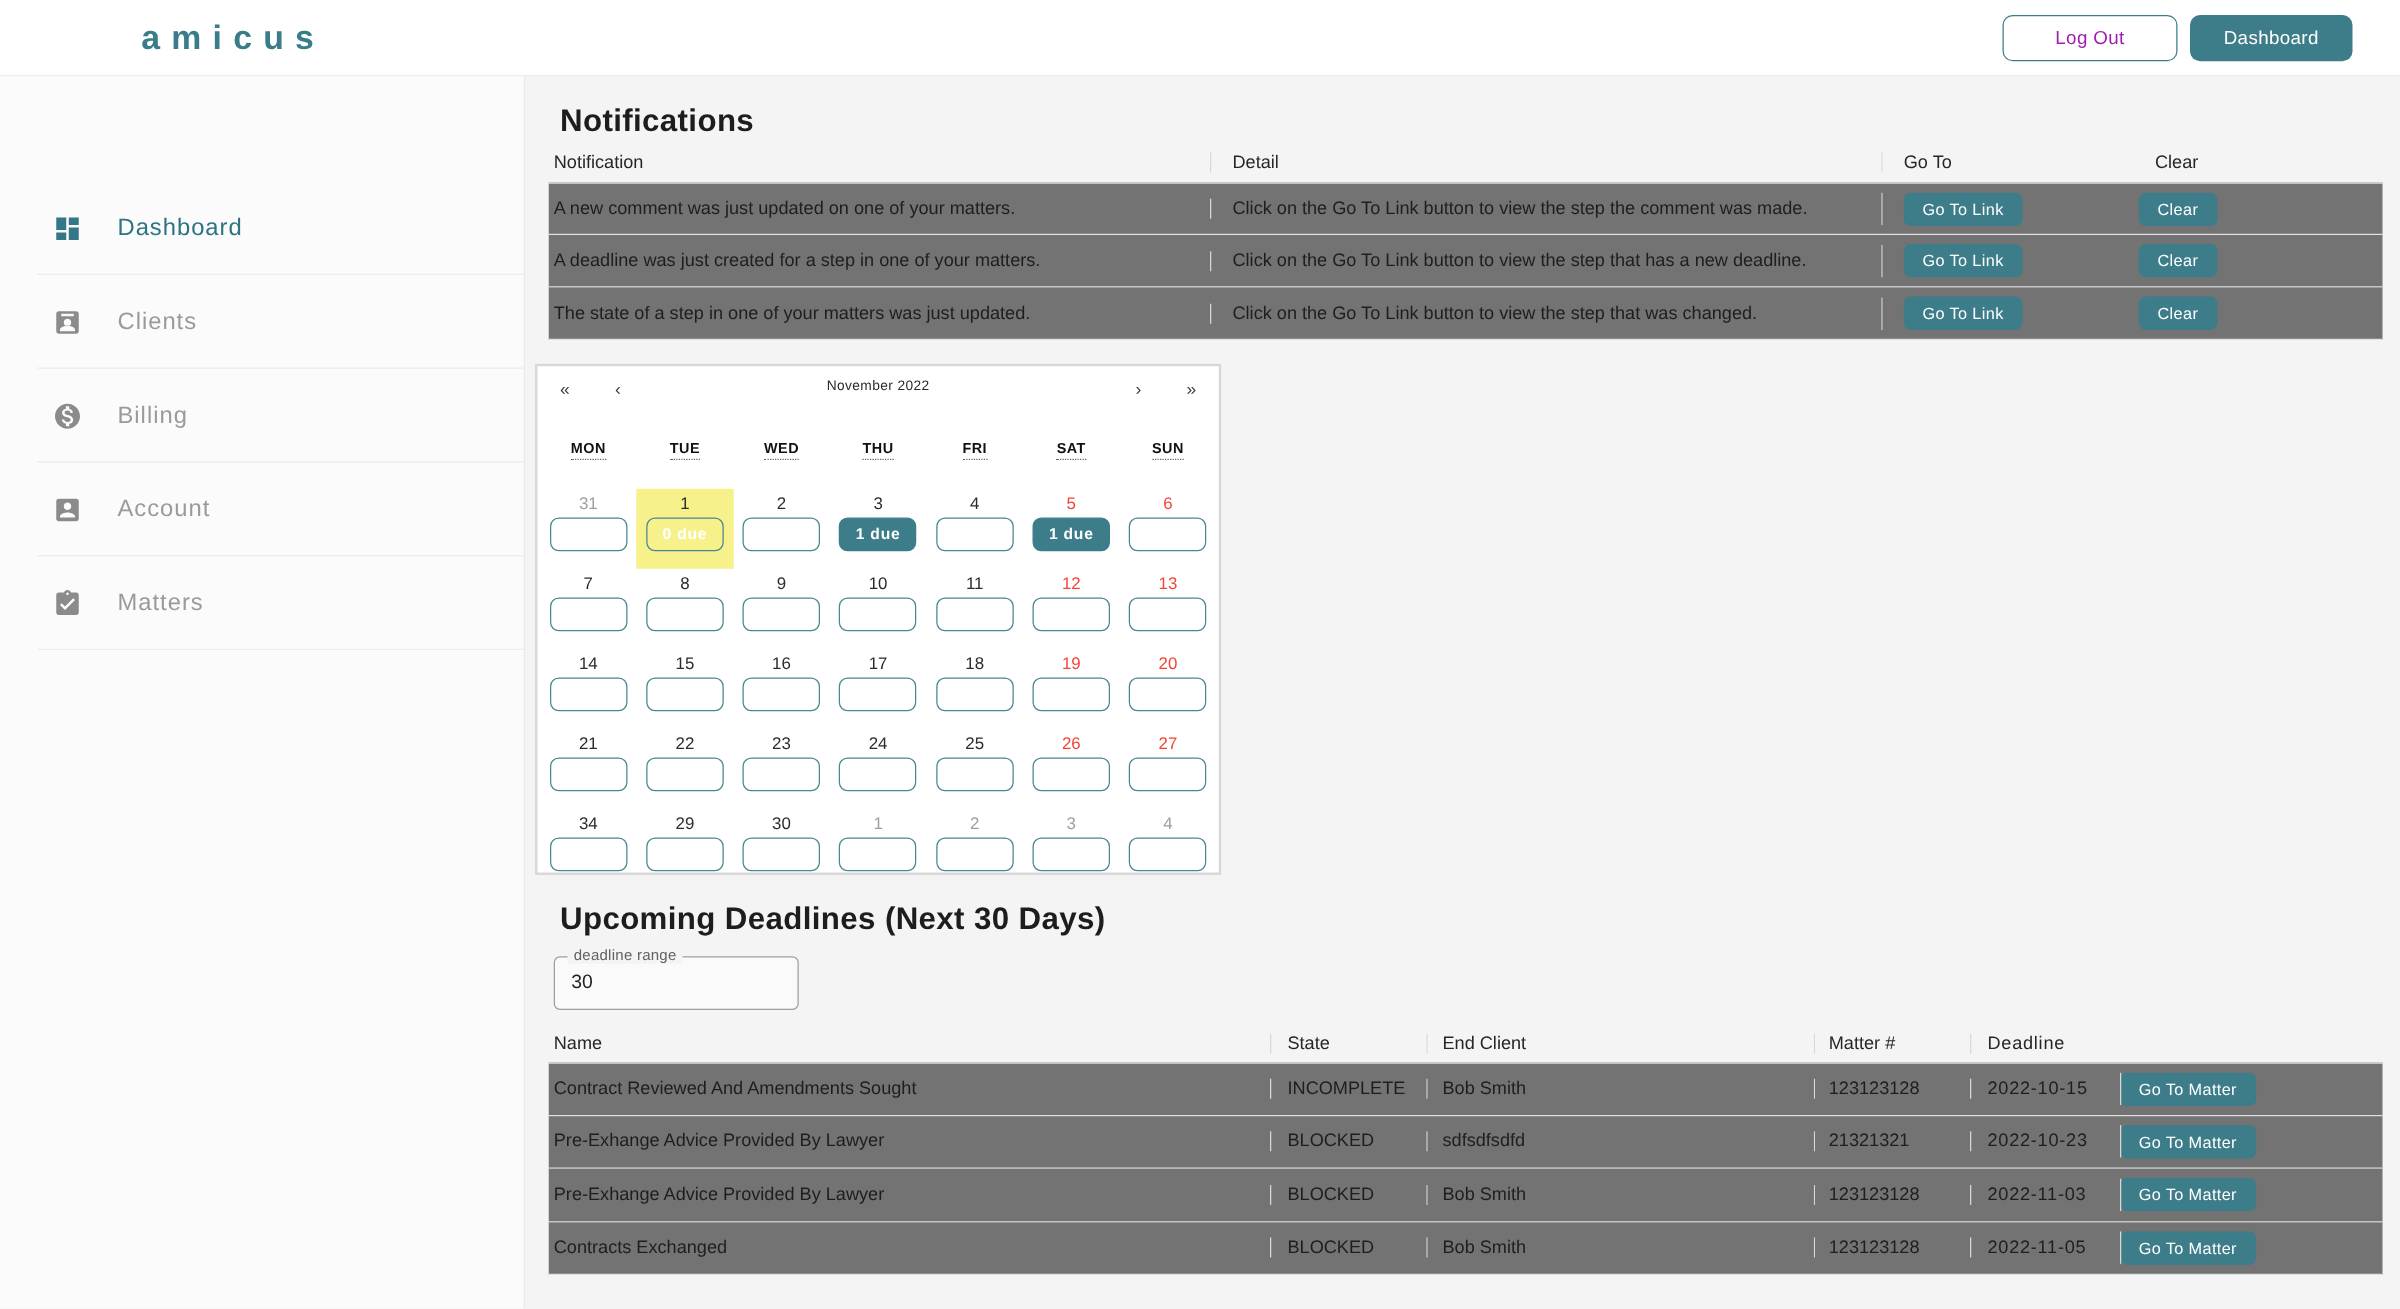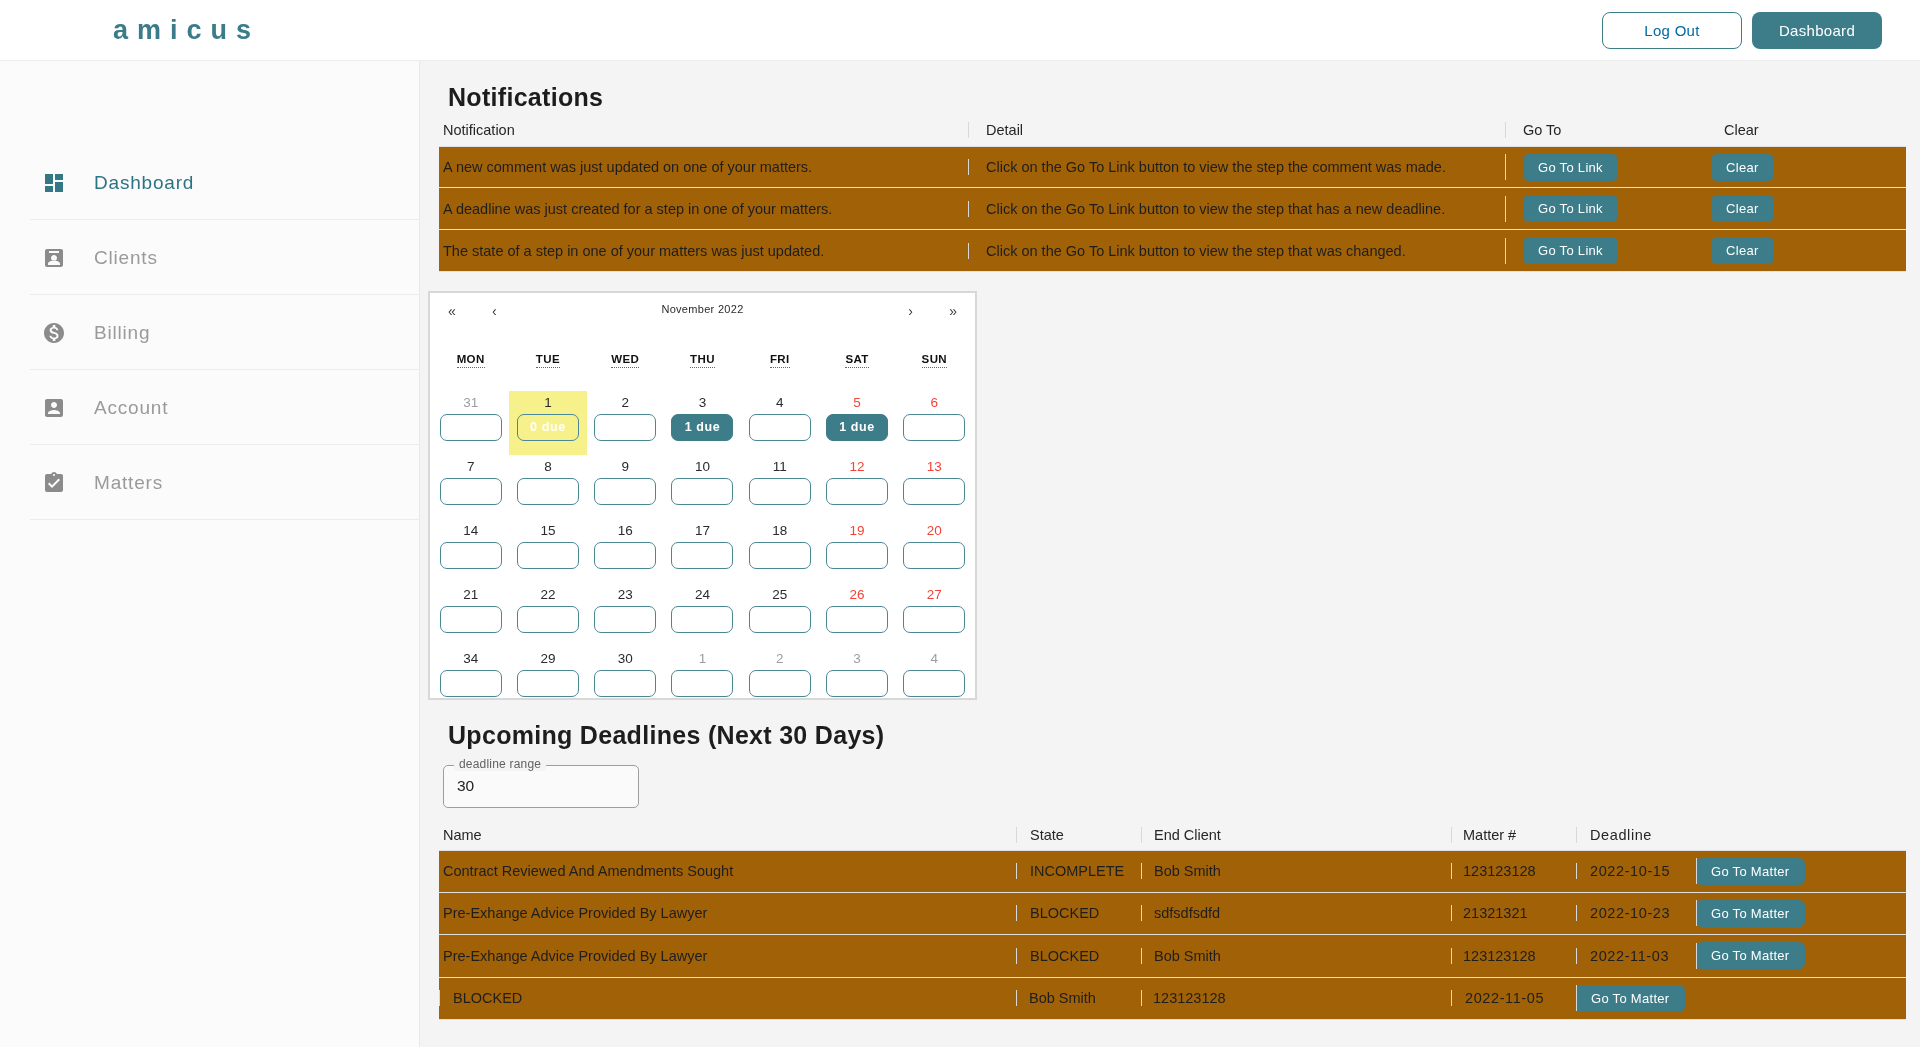"Log Out" .btn-logout { color: #0369a1 -> #a21caf }
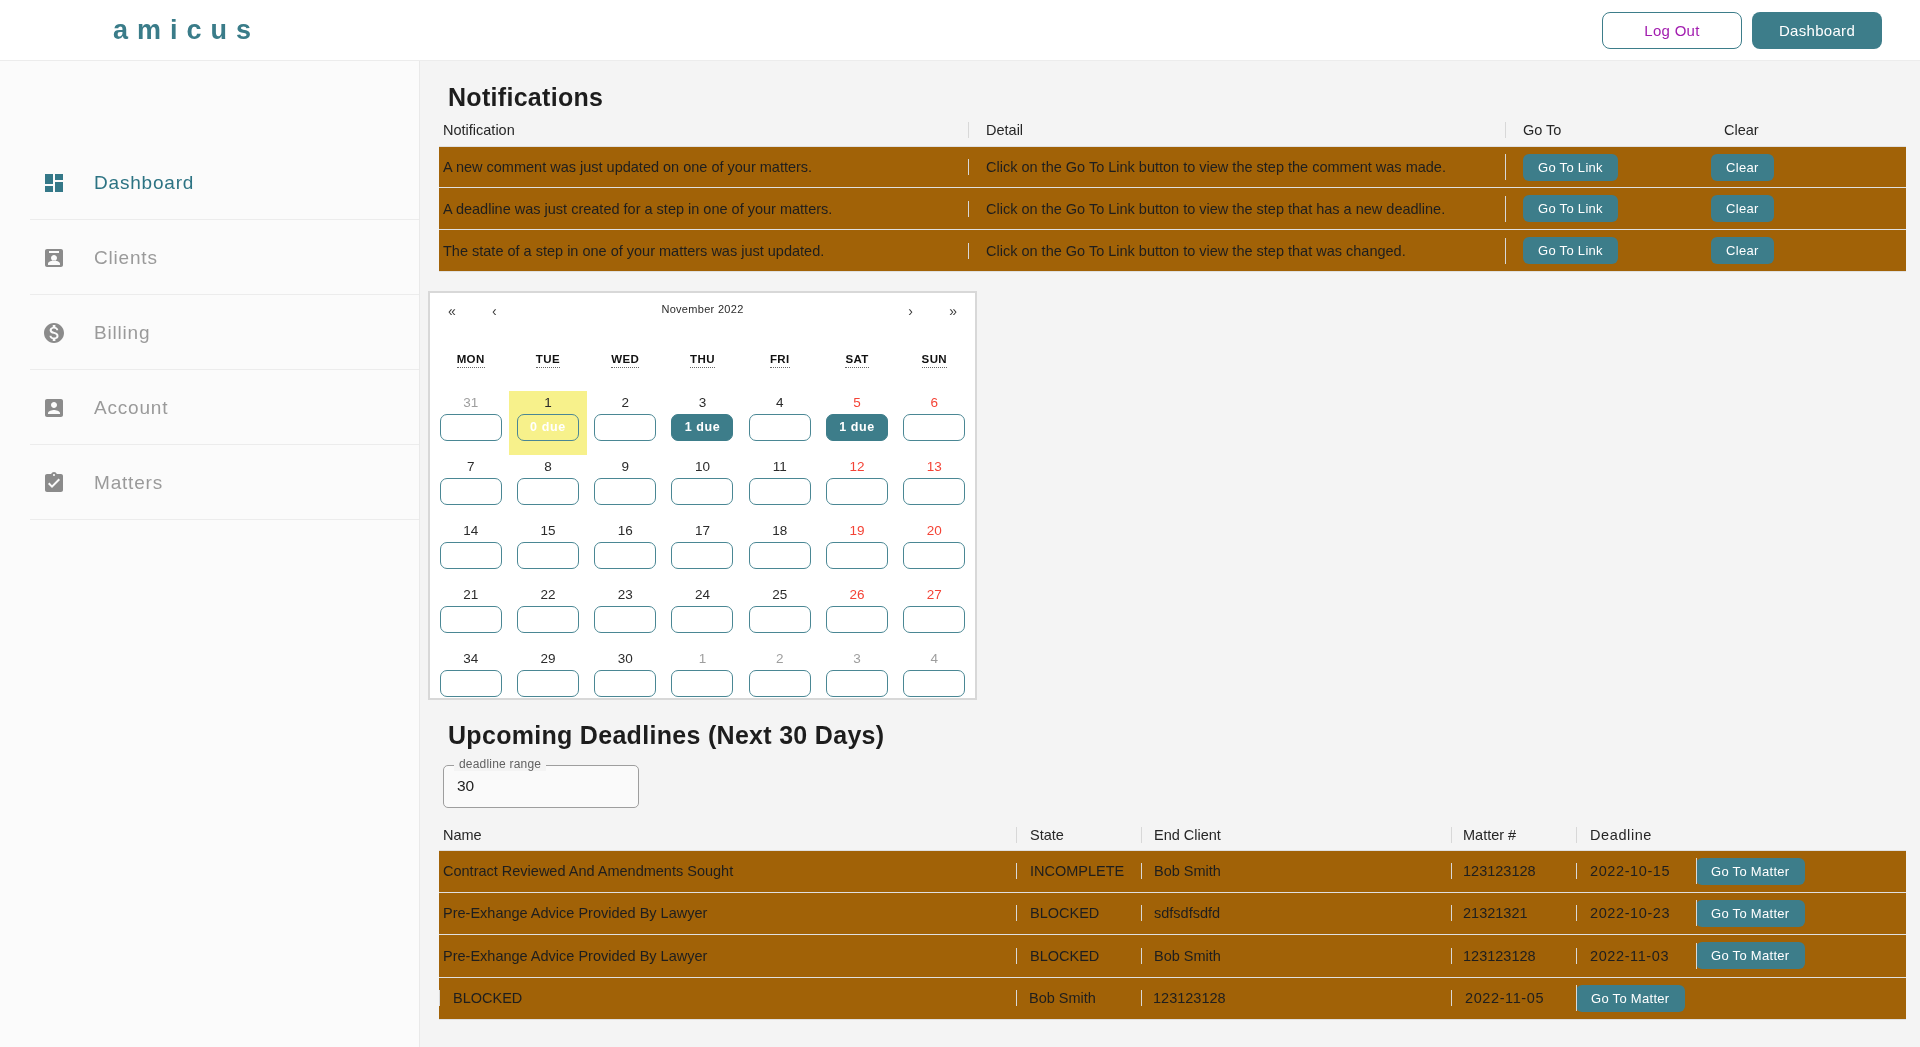"A new comment was just" .trow { background: #a16207 -> #737373 }
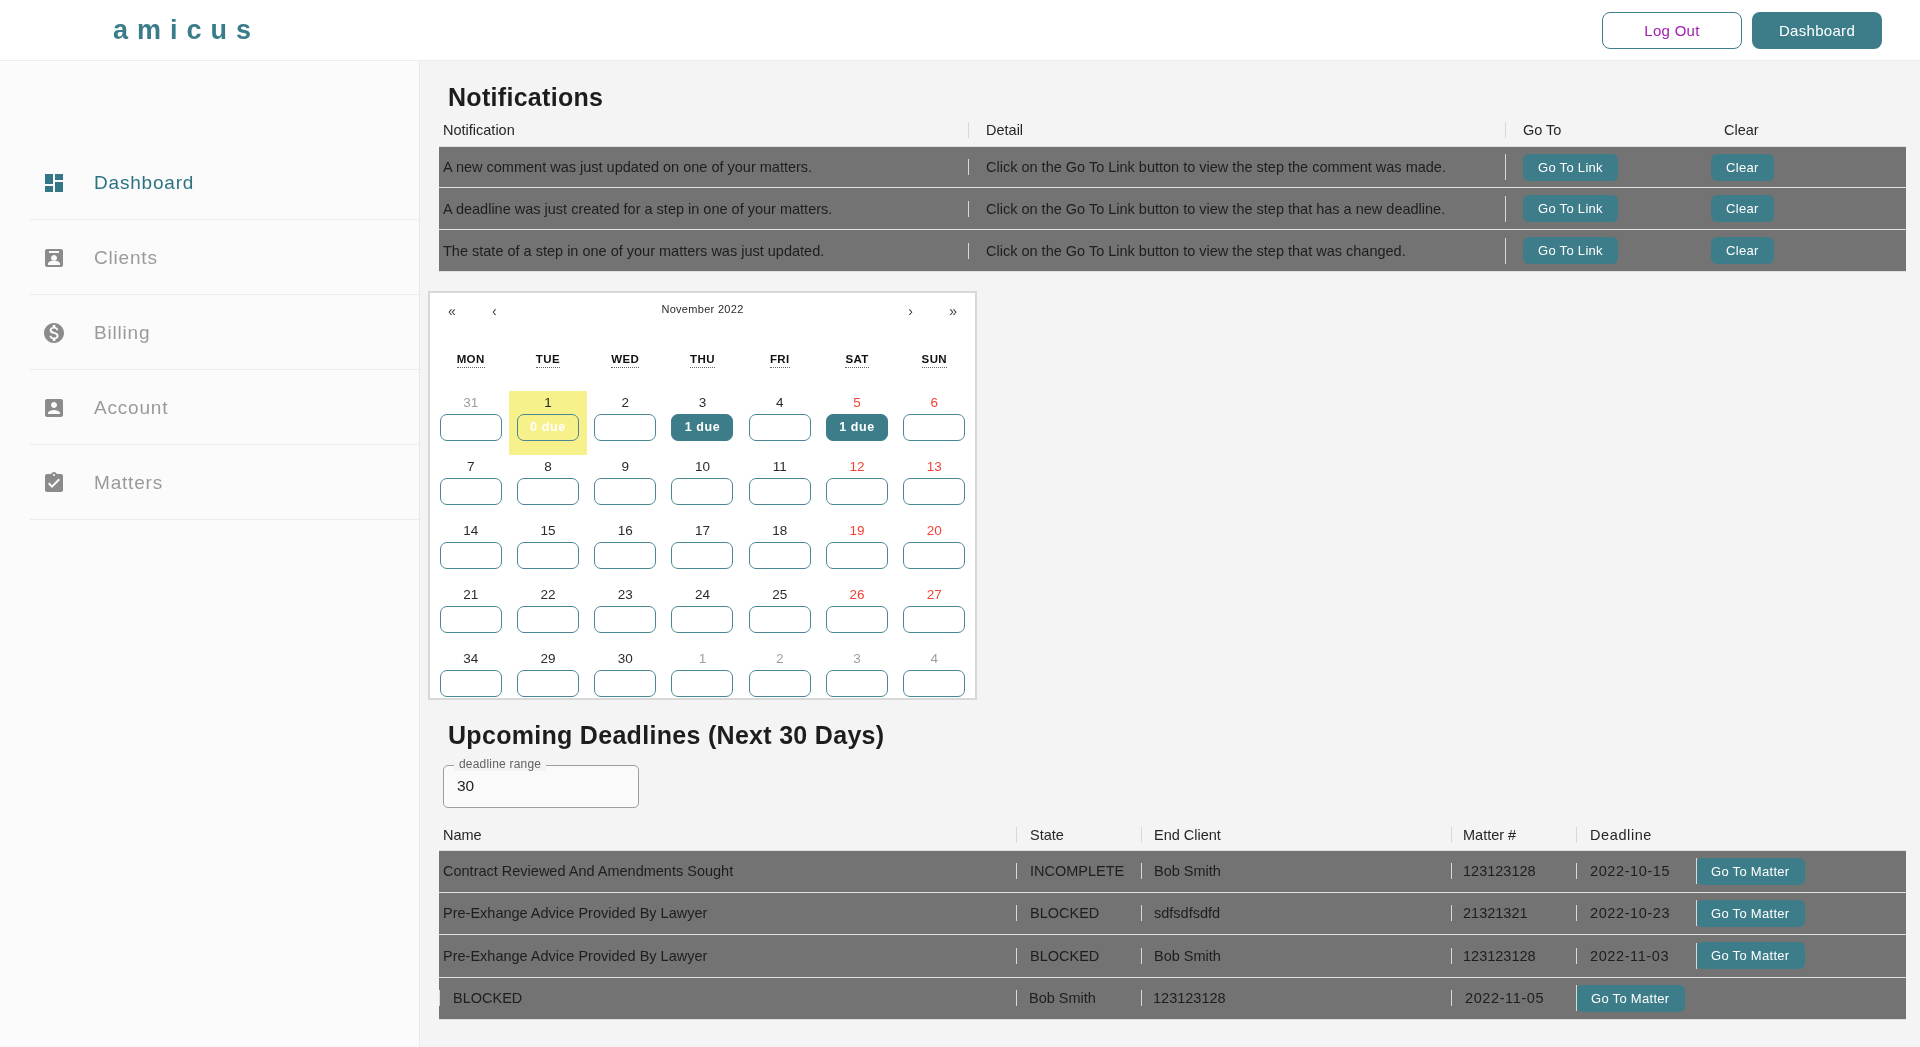"Contracts Exchanged" div.tcell { html: none -> <div>Contracts Exchanged</div> }
